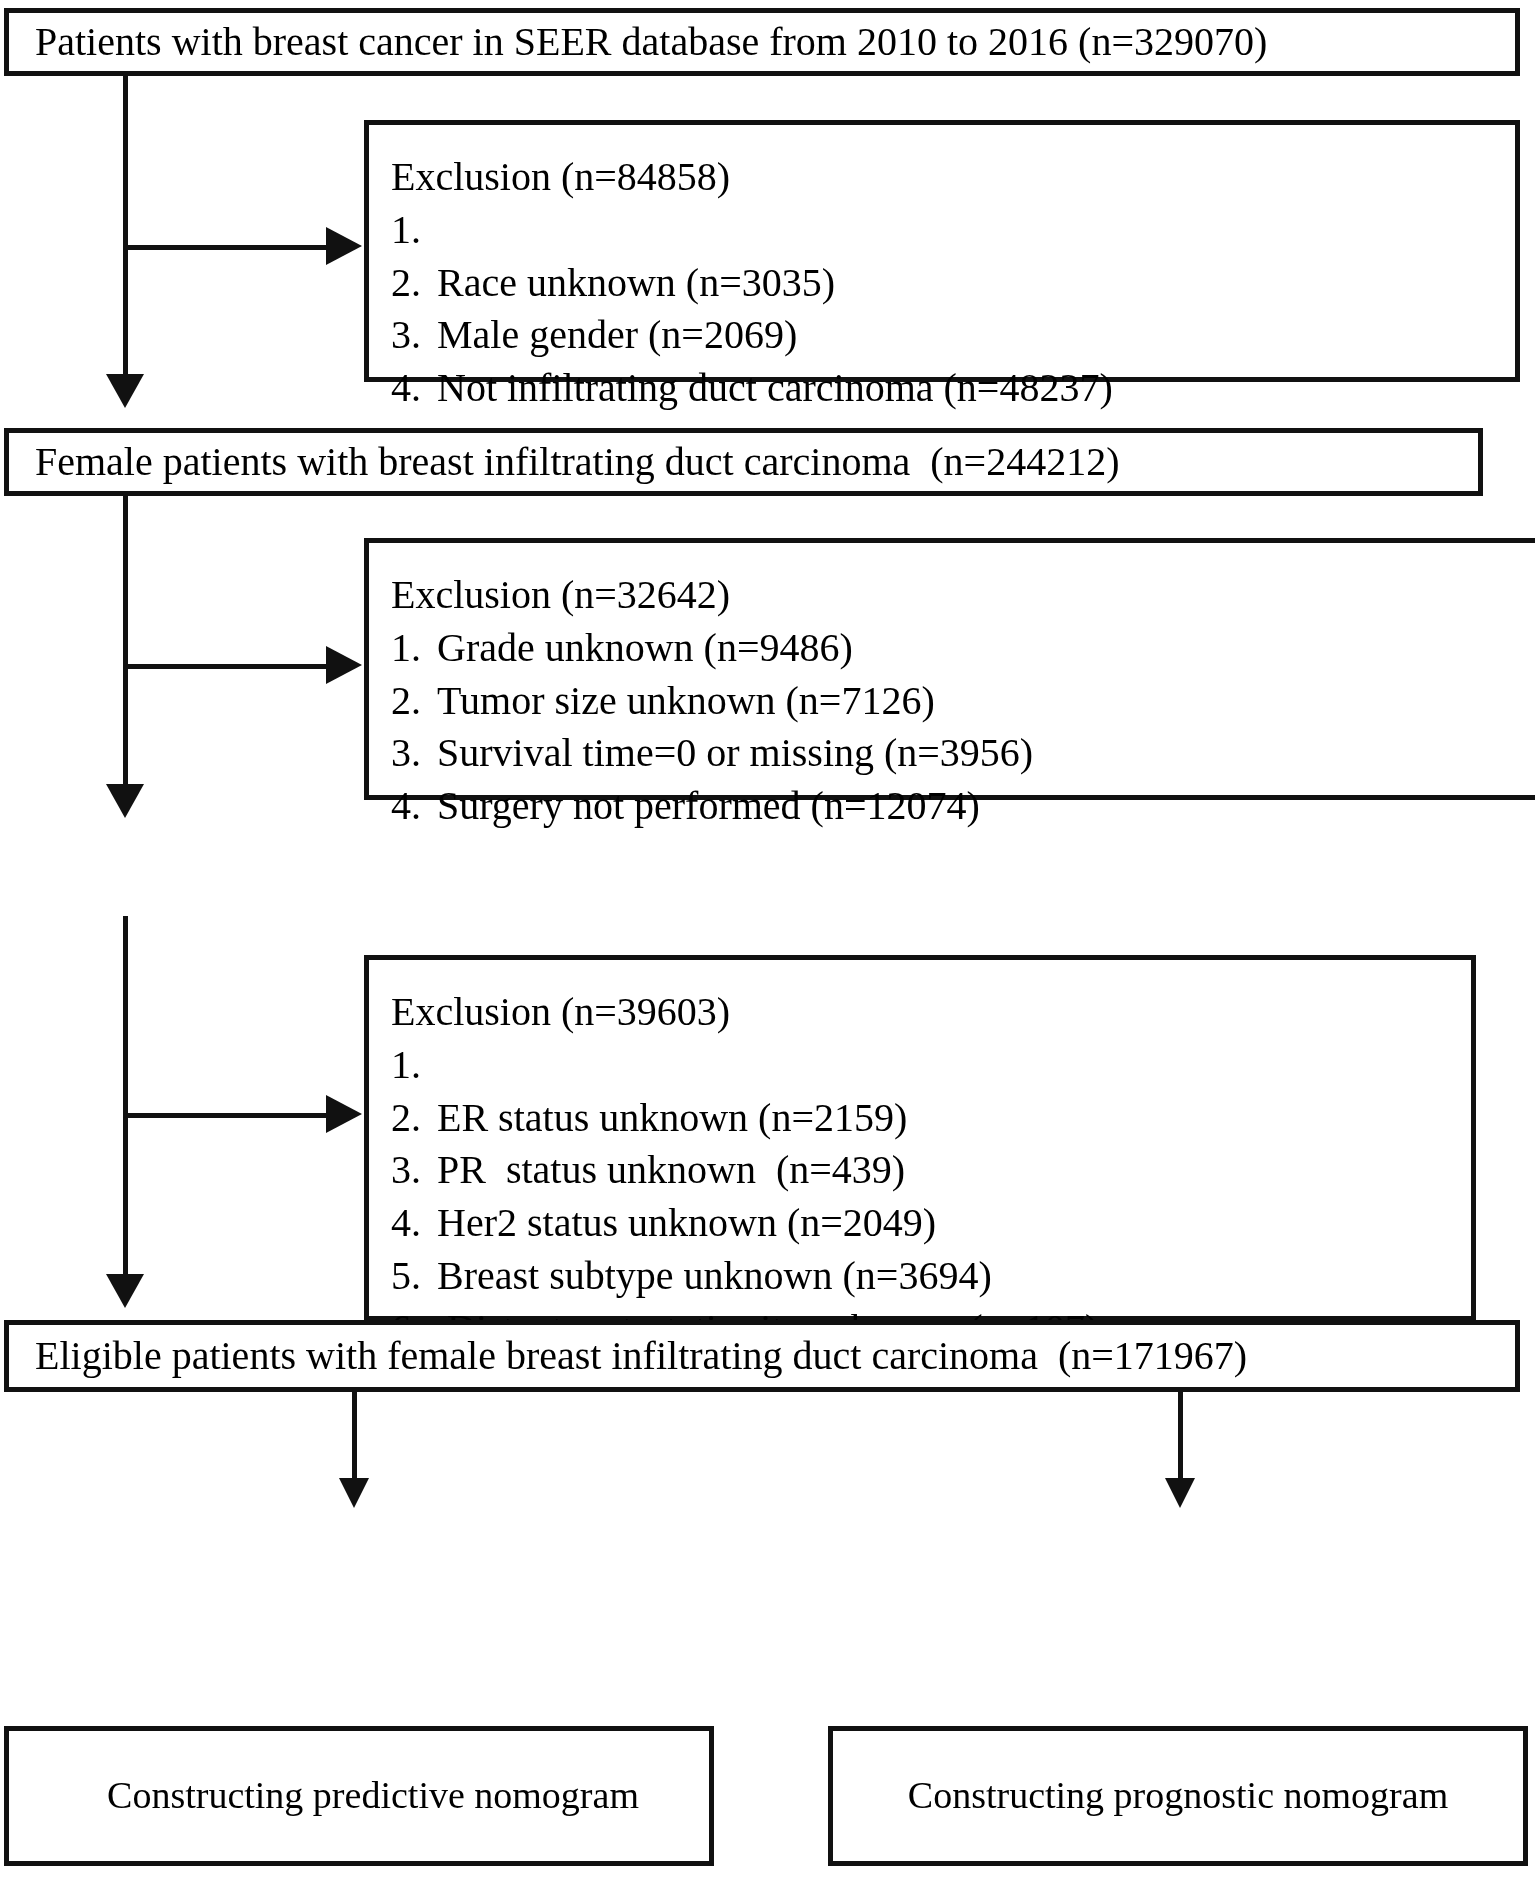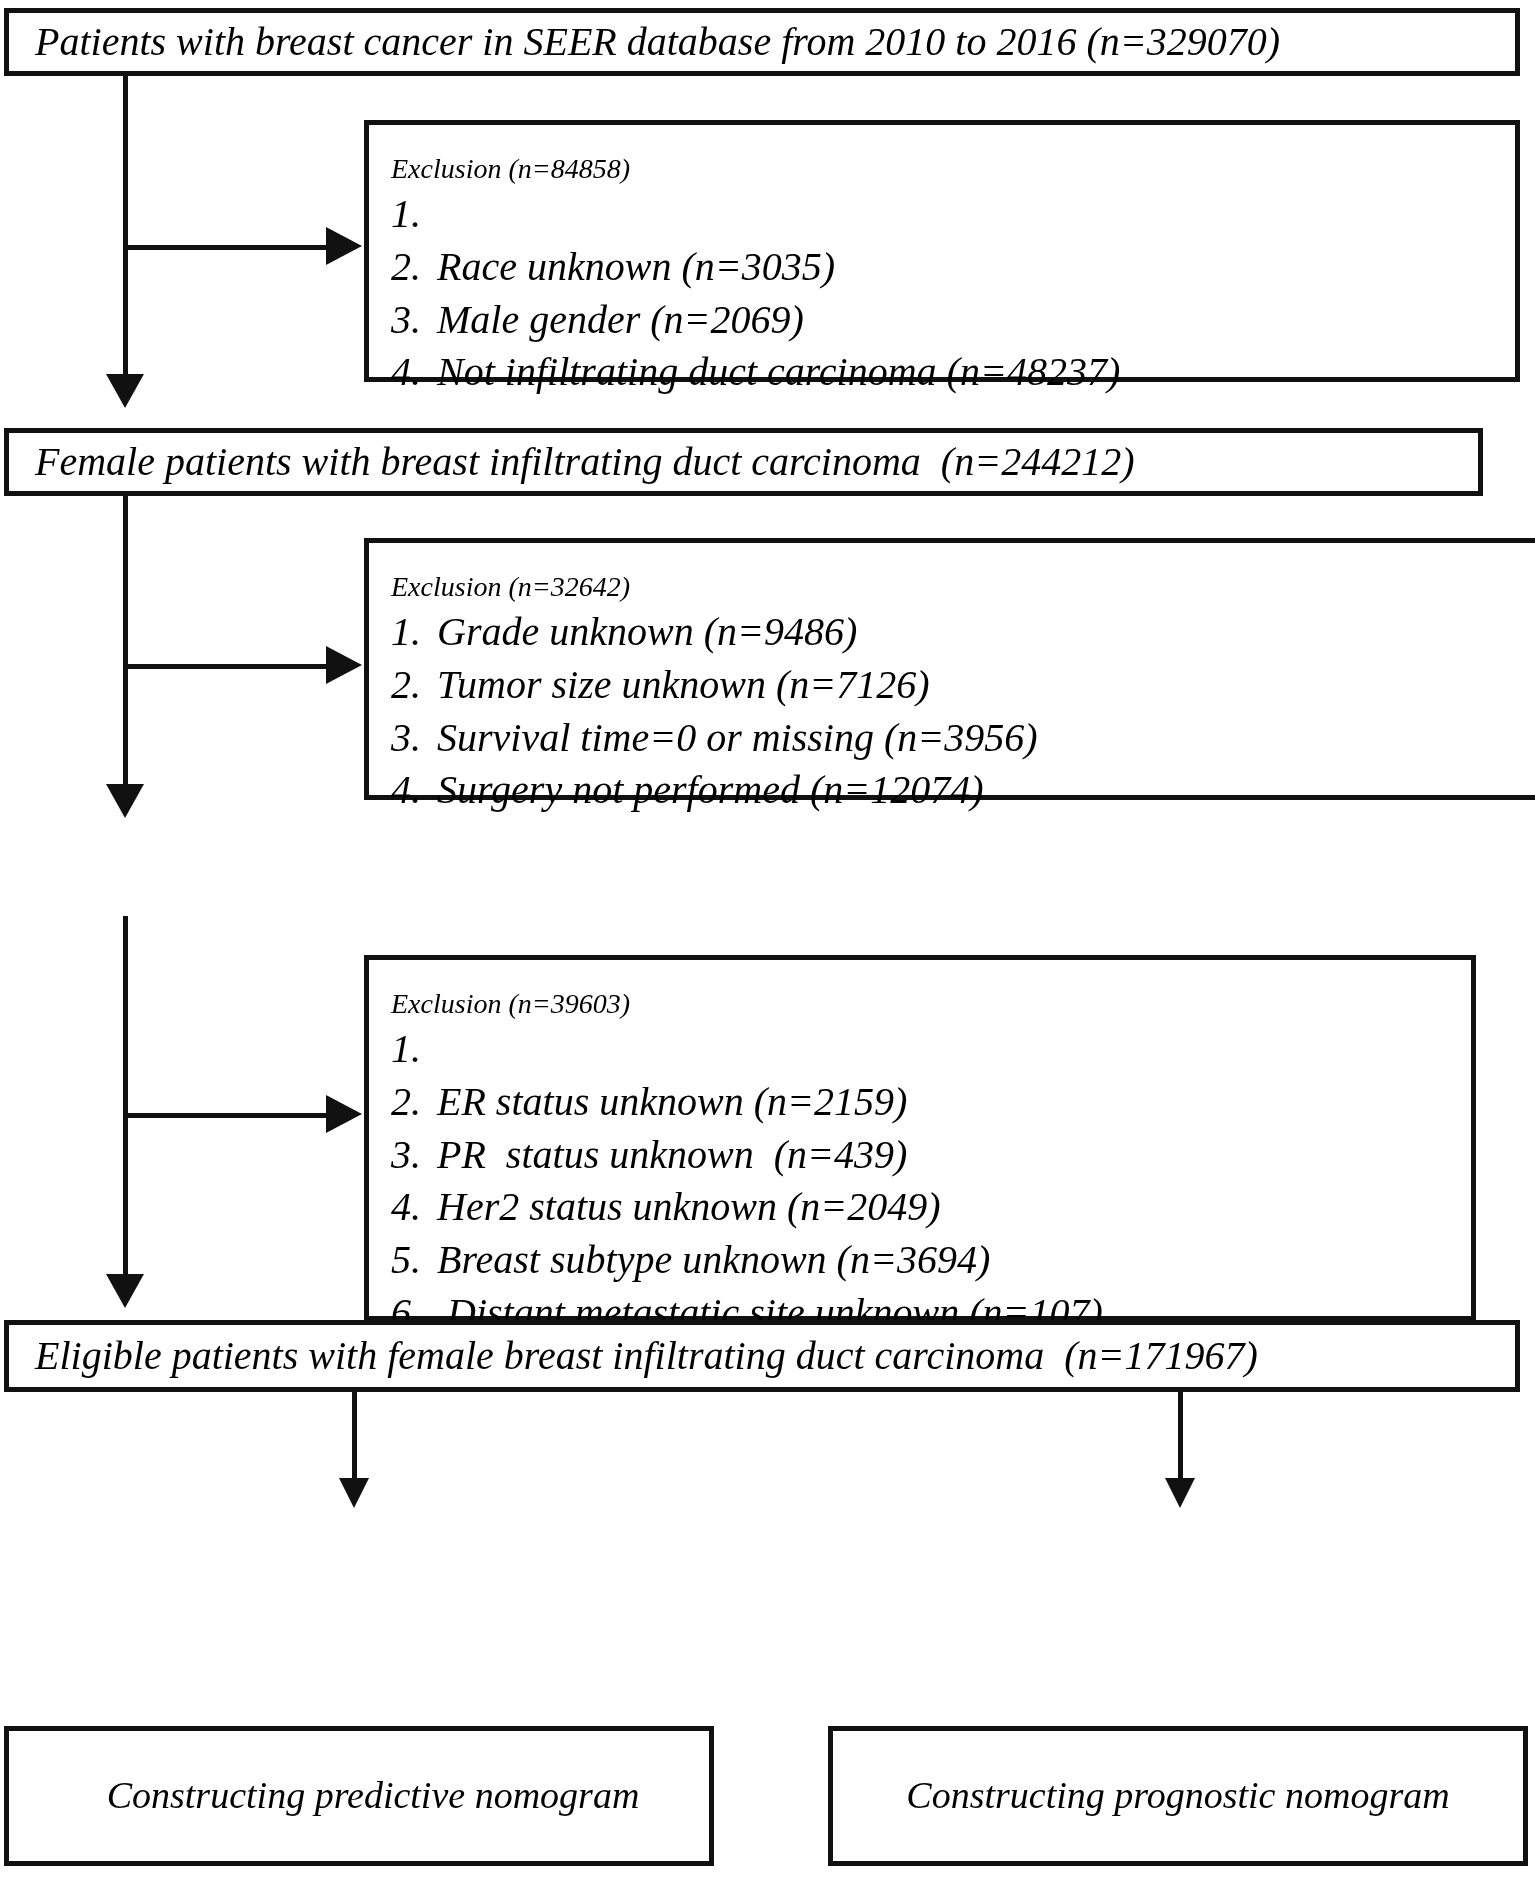"Patients with breast cancer in" .box { font-style: italic -> none }
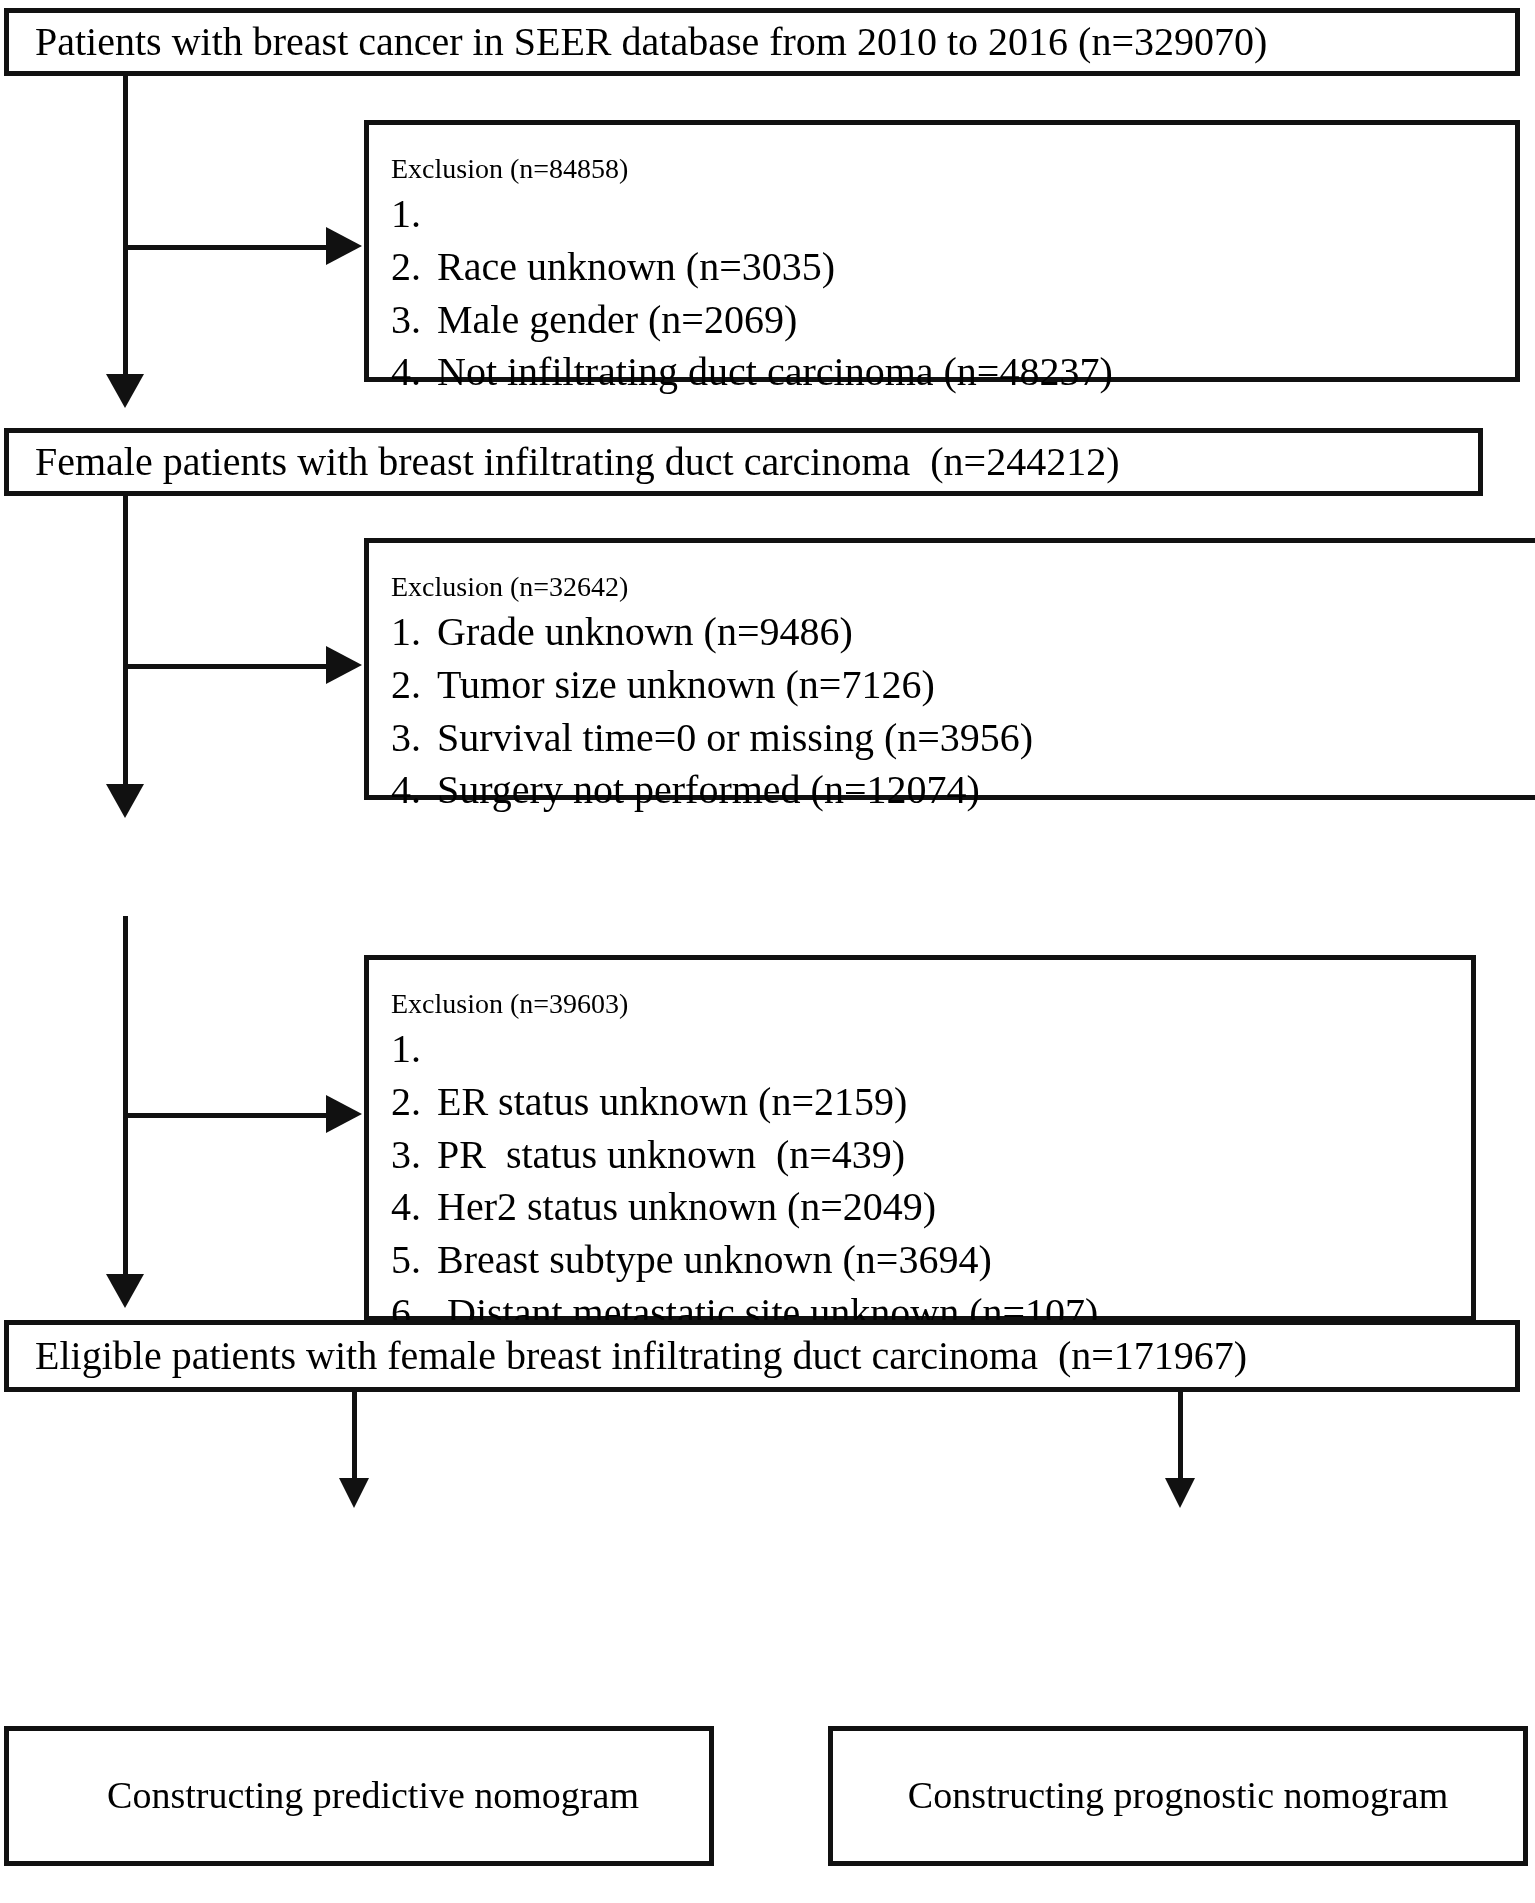"Exclusion (n=84858)" .excl-title { font-size: 28px -> 40px }
